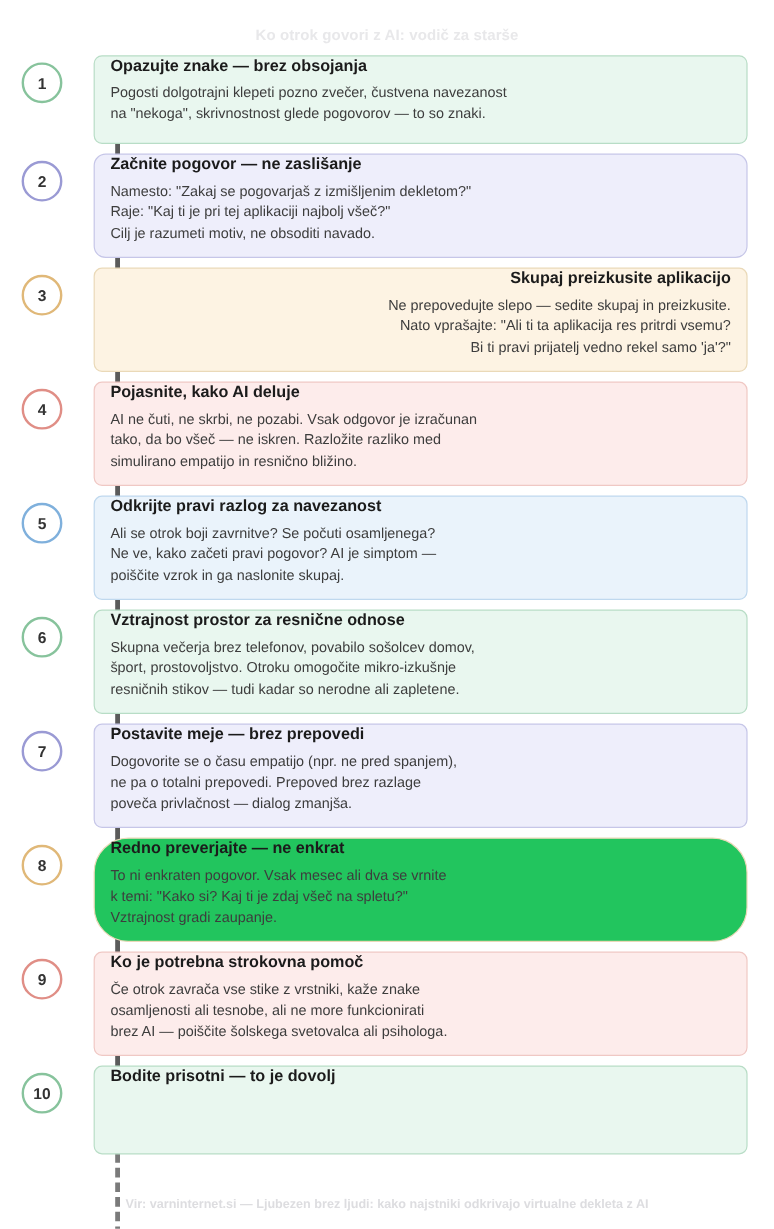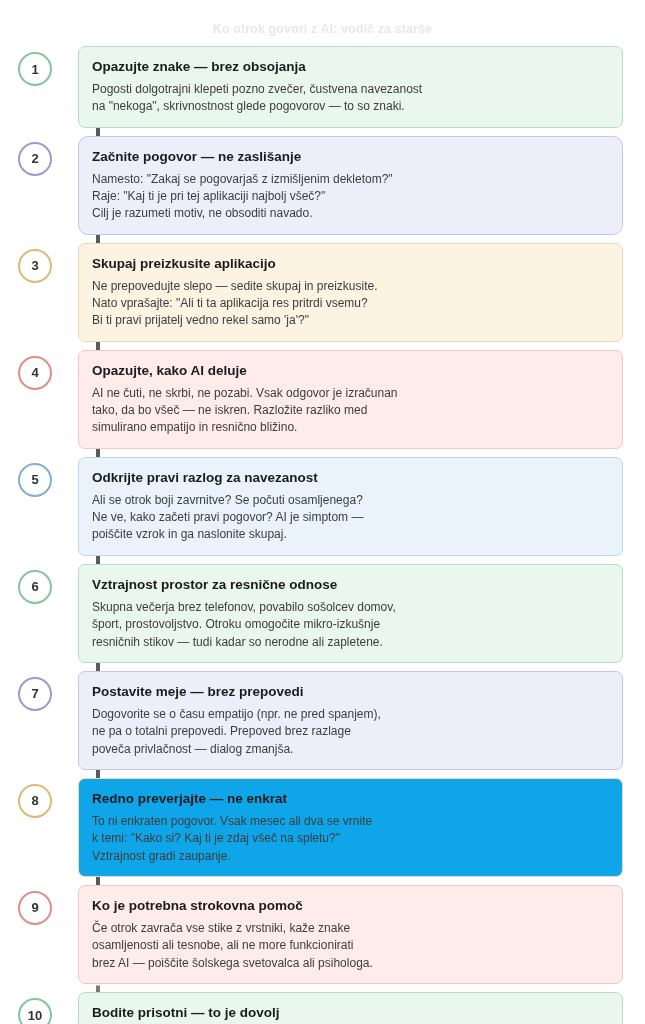"Opazujte znake — brez obsojanja" .card { padding: 12px 13px 11px 13px -> 0 13px 11px 13px }
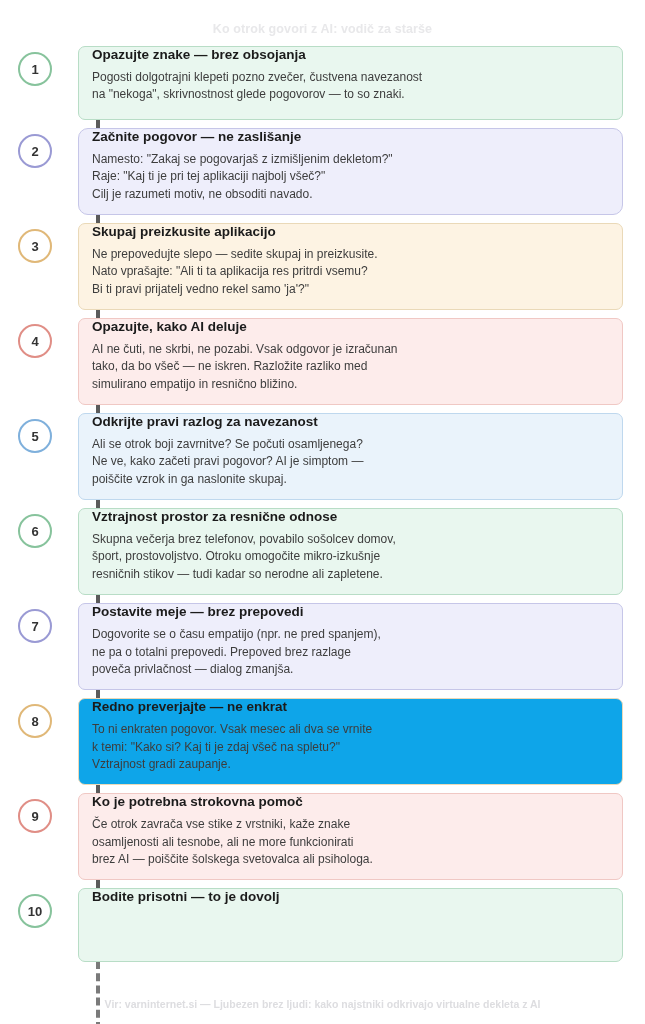"Skupaj preizkusite aplikacijo" div.card { text-align: none -> right }
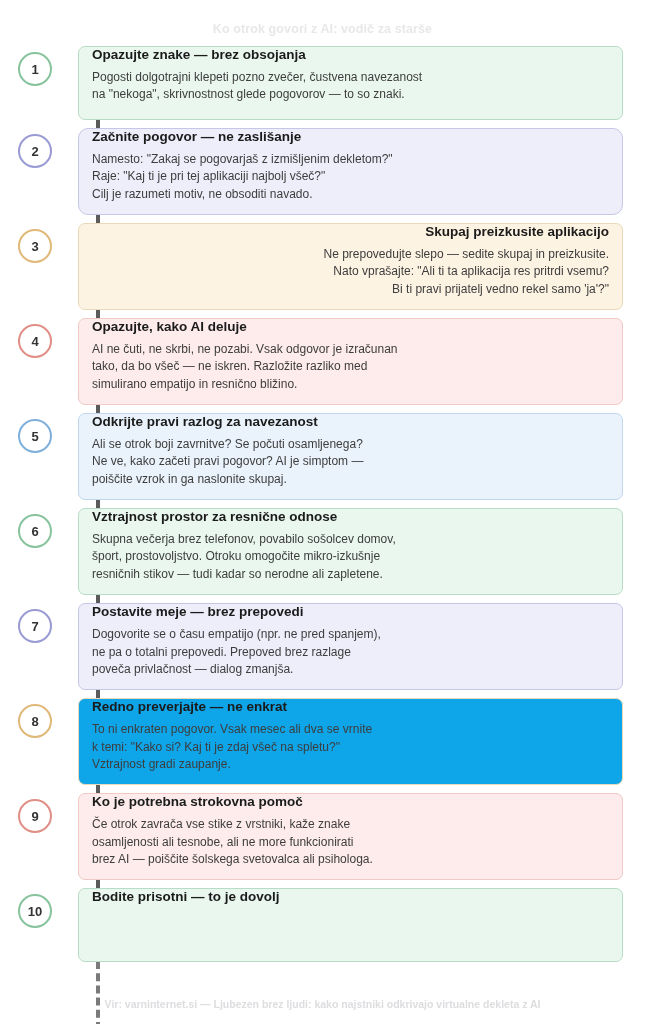"Opazujte, kako AI deluje" h3 { text: Opazujte -> Pojasnite }
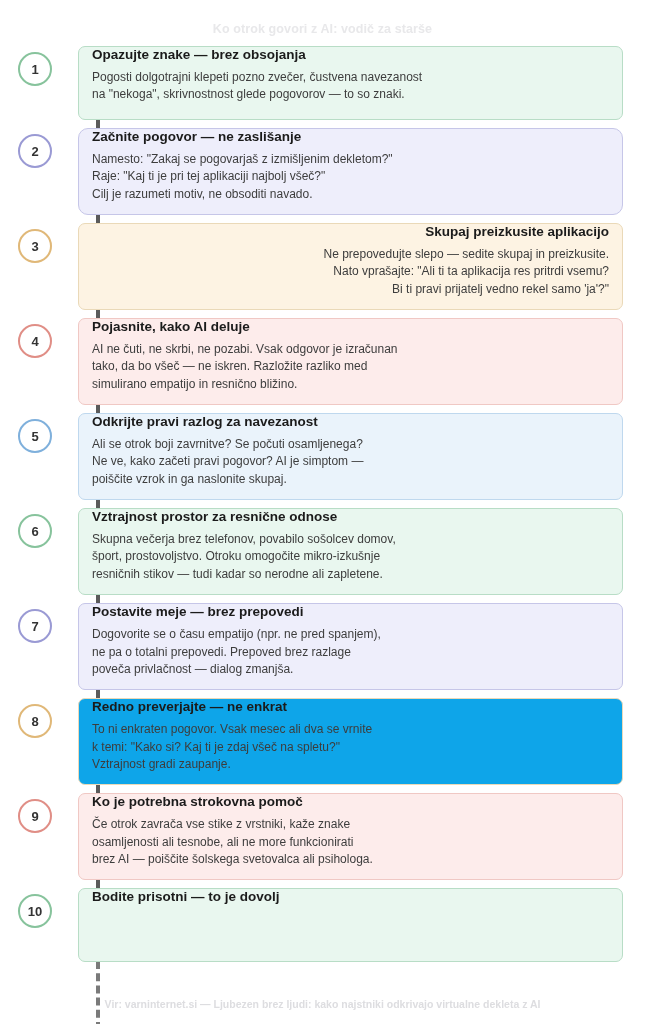"Redno preverjajte — ne enkrat" div.card { background: #0ea5e9 -> #22c55e; border-radius: none -> 29px }
